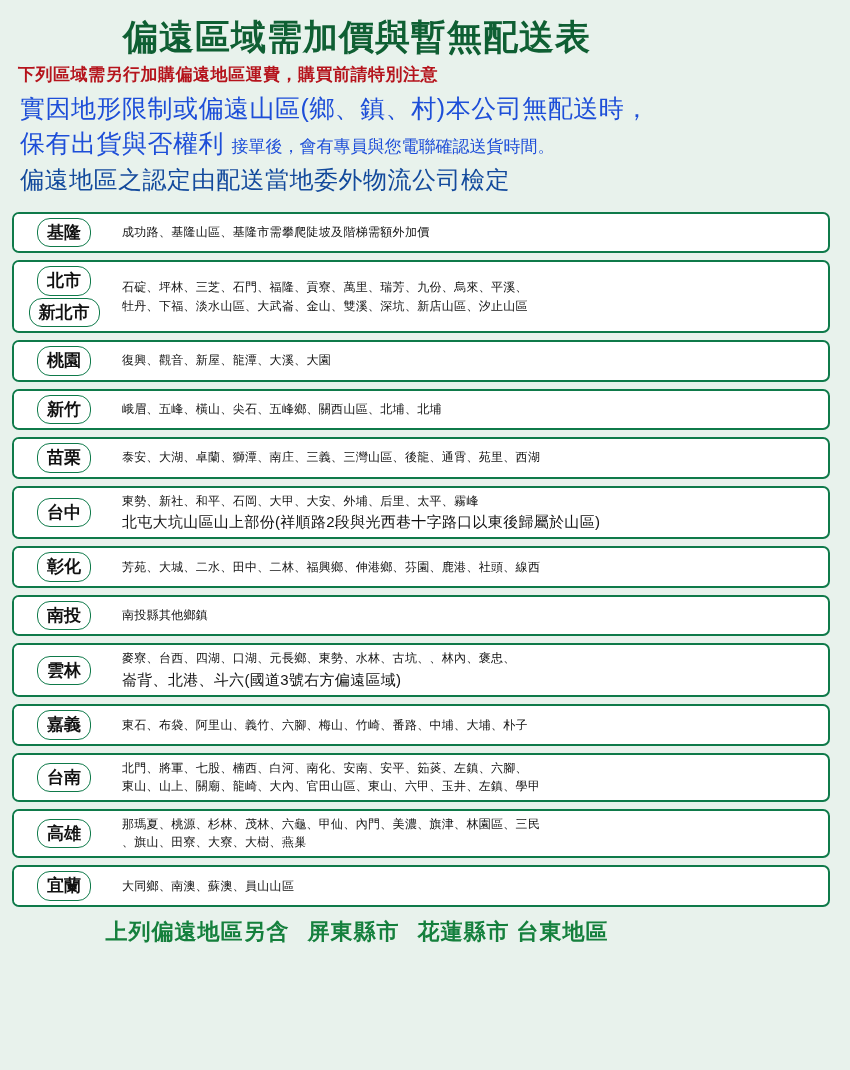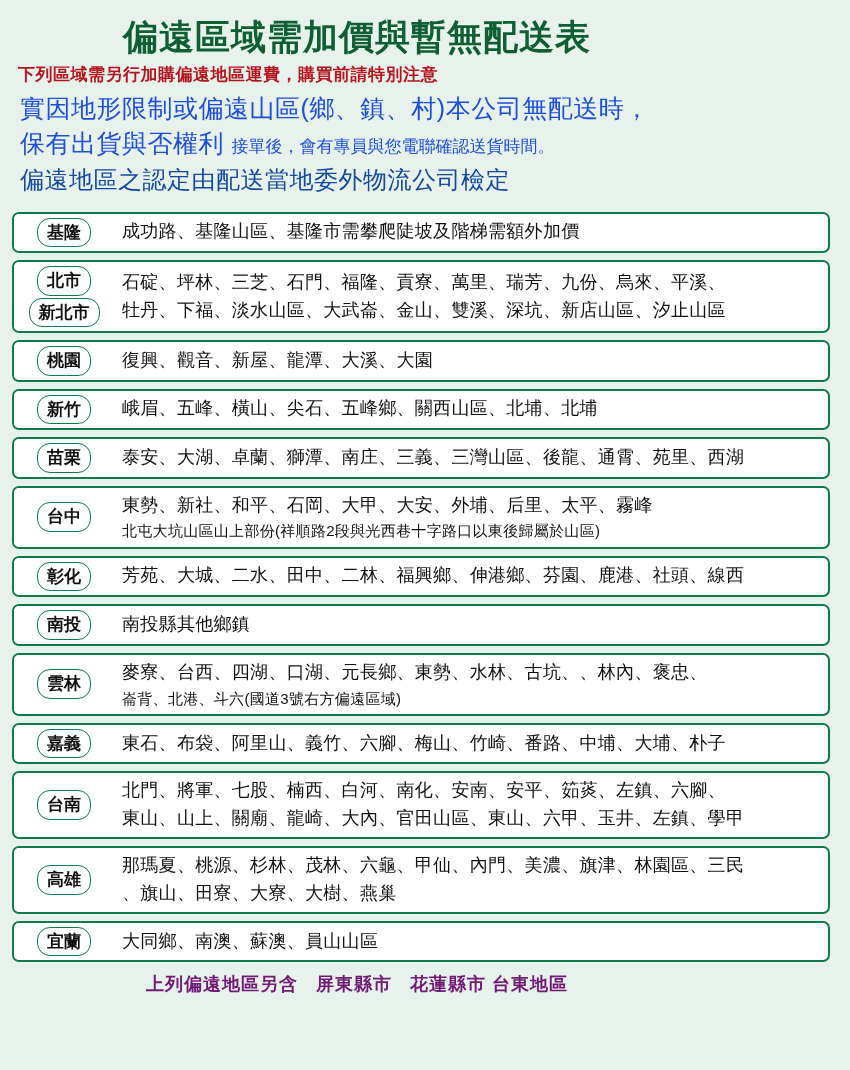"成功路、基隆山區、基隆市需攀爬陡坡及階梯需額外加價" .content .line { font-size: 18px -> 12px }
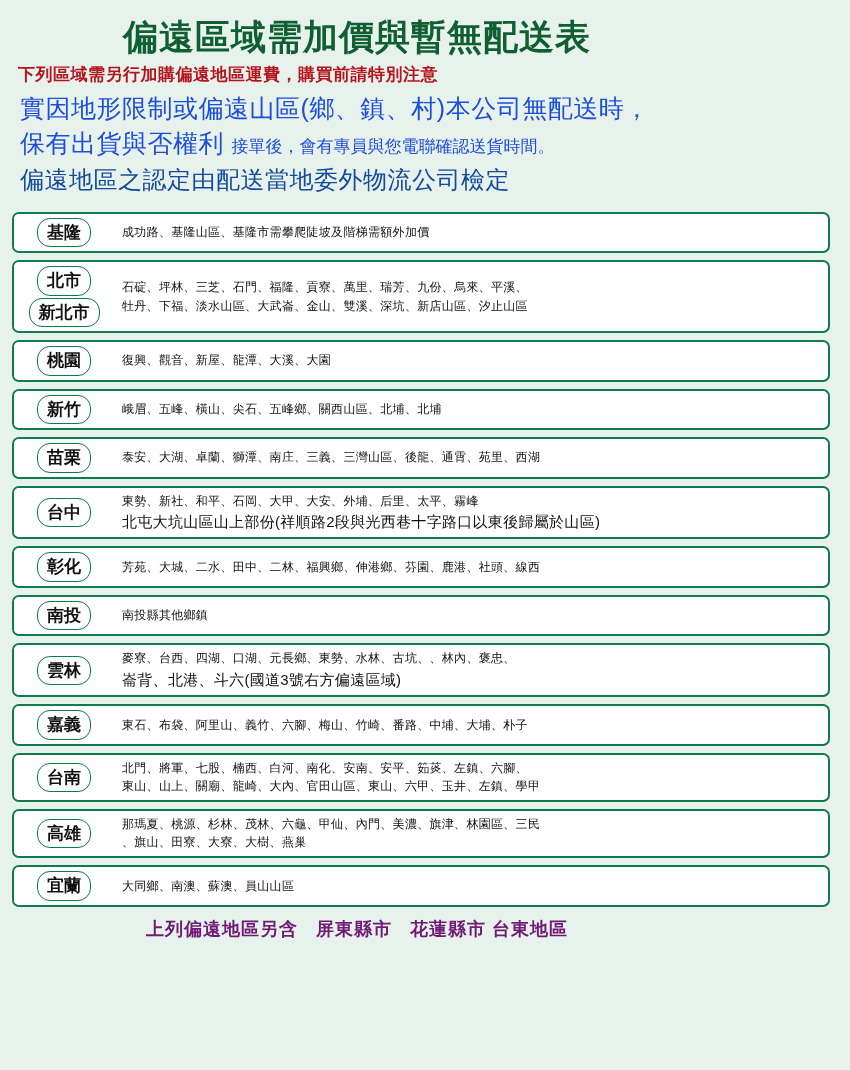"上列偏遠地區另含 屏東縣市 花蓮縣市 台東地區" .footer { color: #701a75 -> #15803d; font-size: 18px -> 22px }
